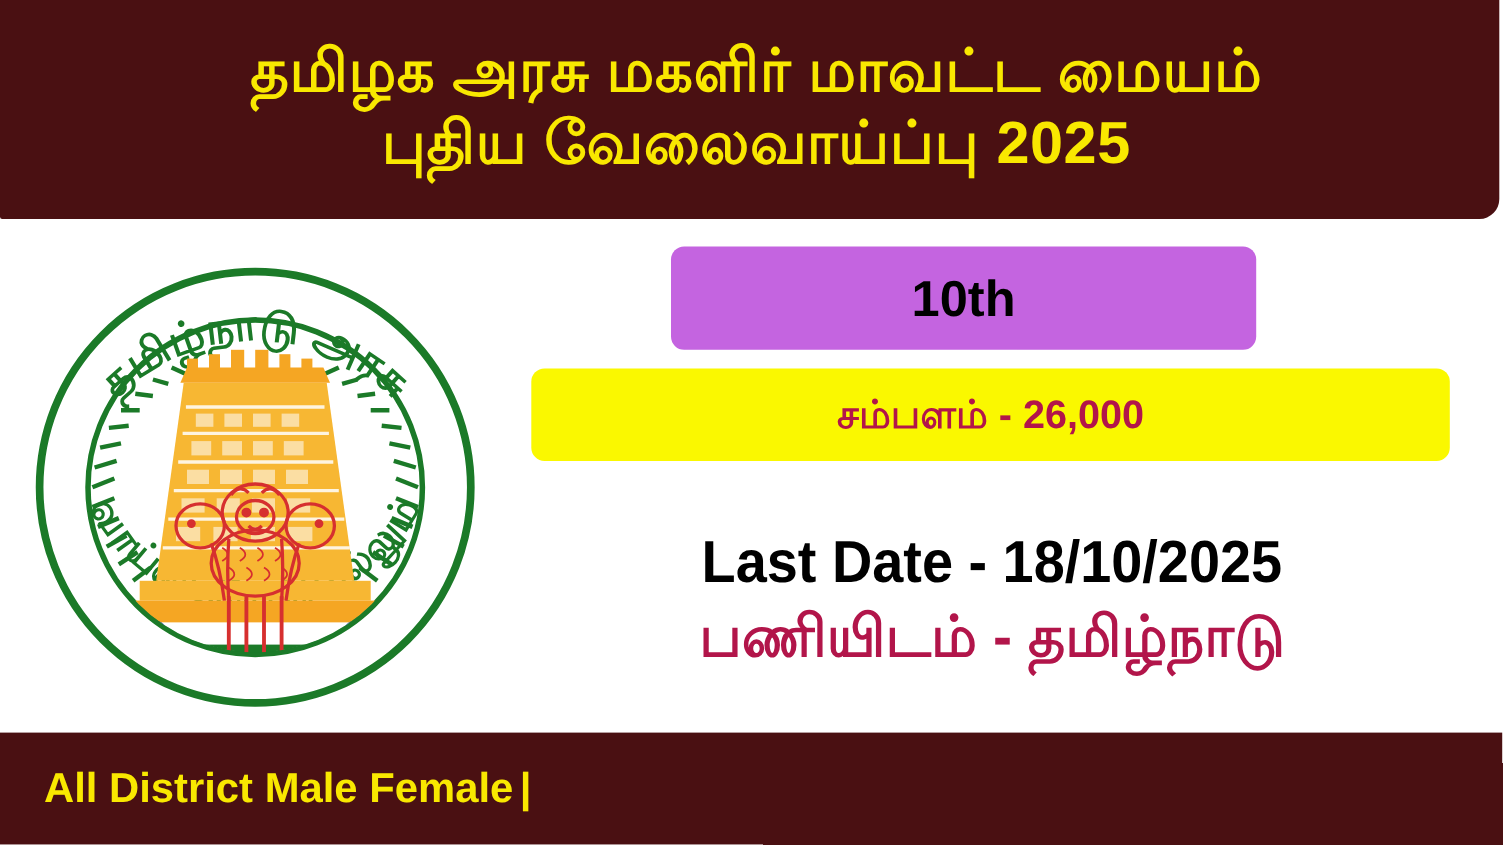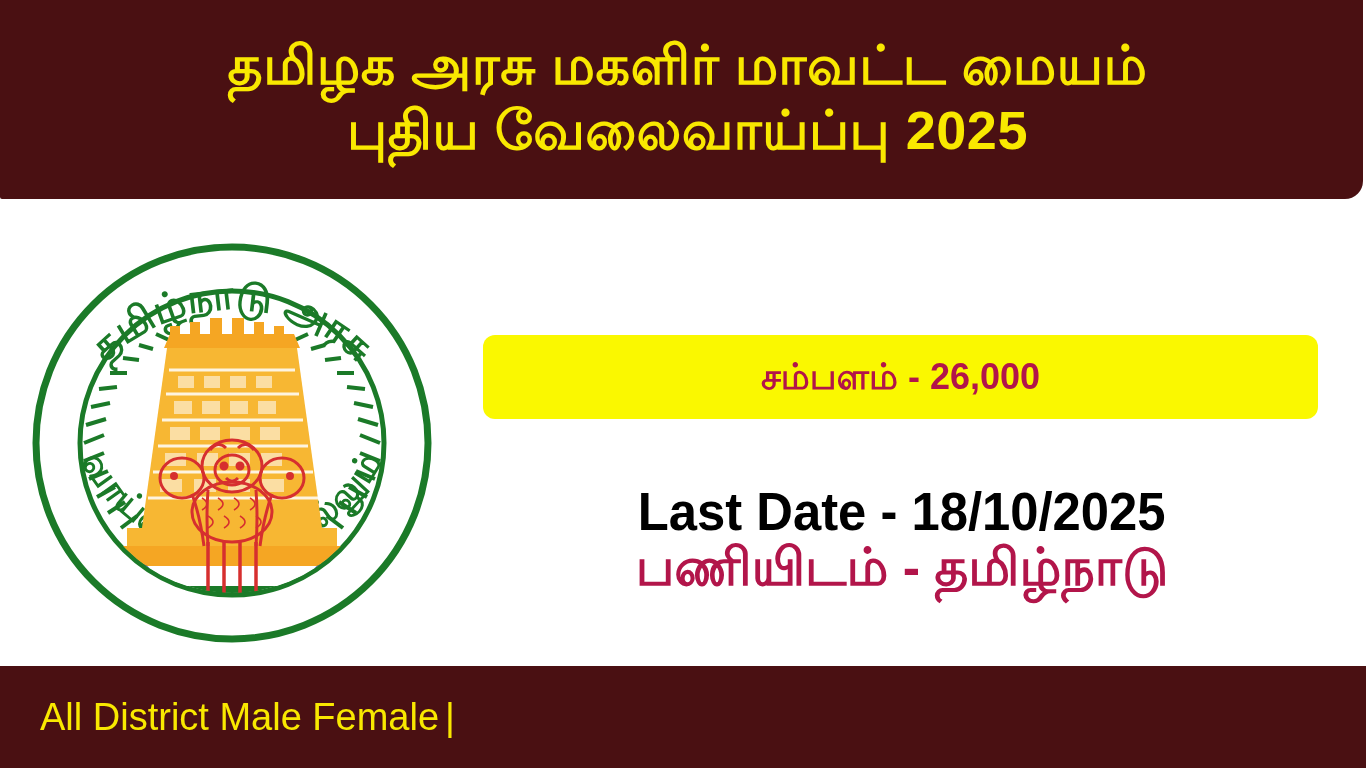"10th" div.badge-qualification { html: none -> <div> <span>10th</span> </div> }
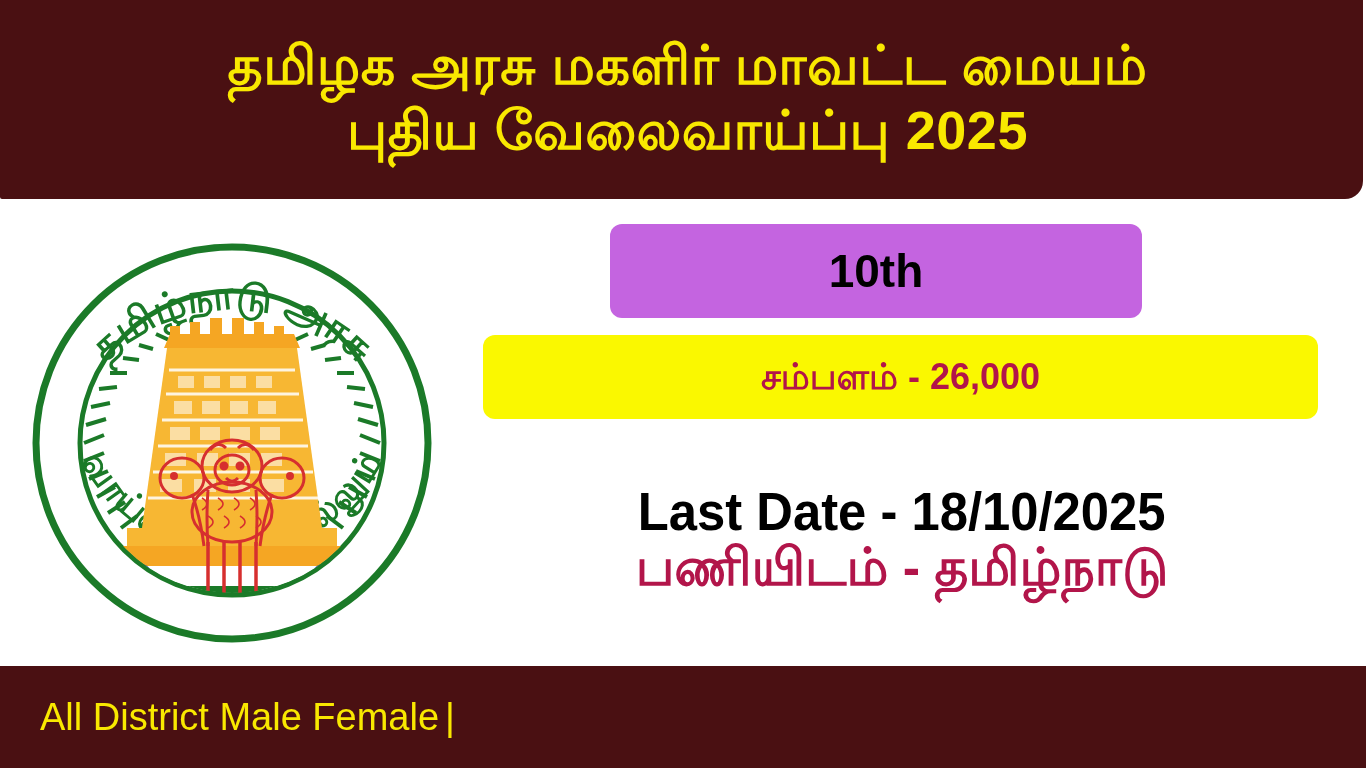"பணியிடம் - தமிழ்நாடு" .row-location { top: 324px -> 336px }
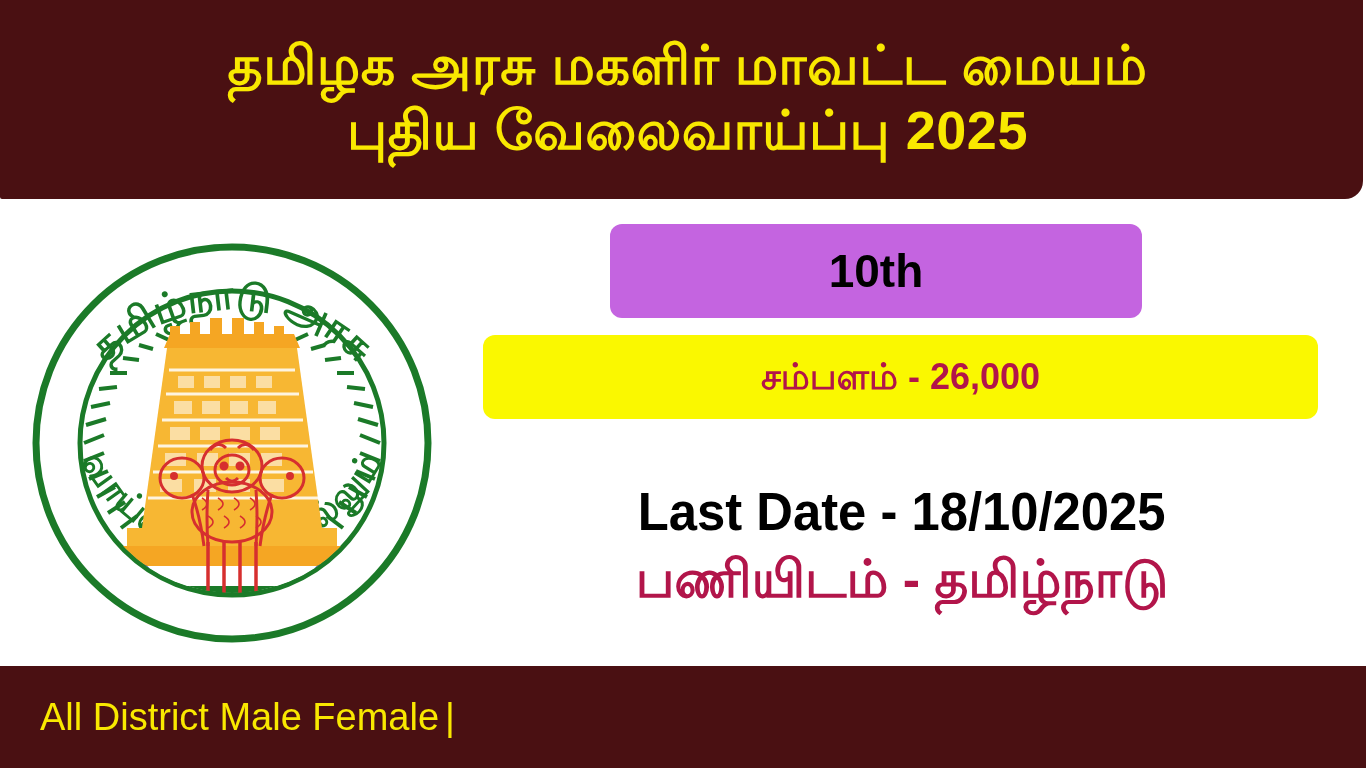"All District Male Female" .footer-text { font-weight: normal -> bold }
